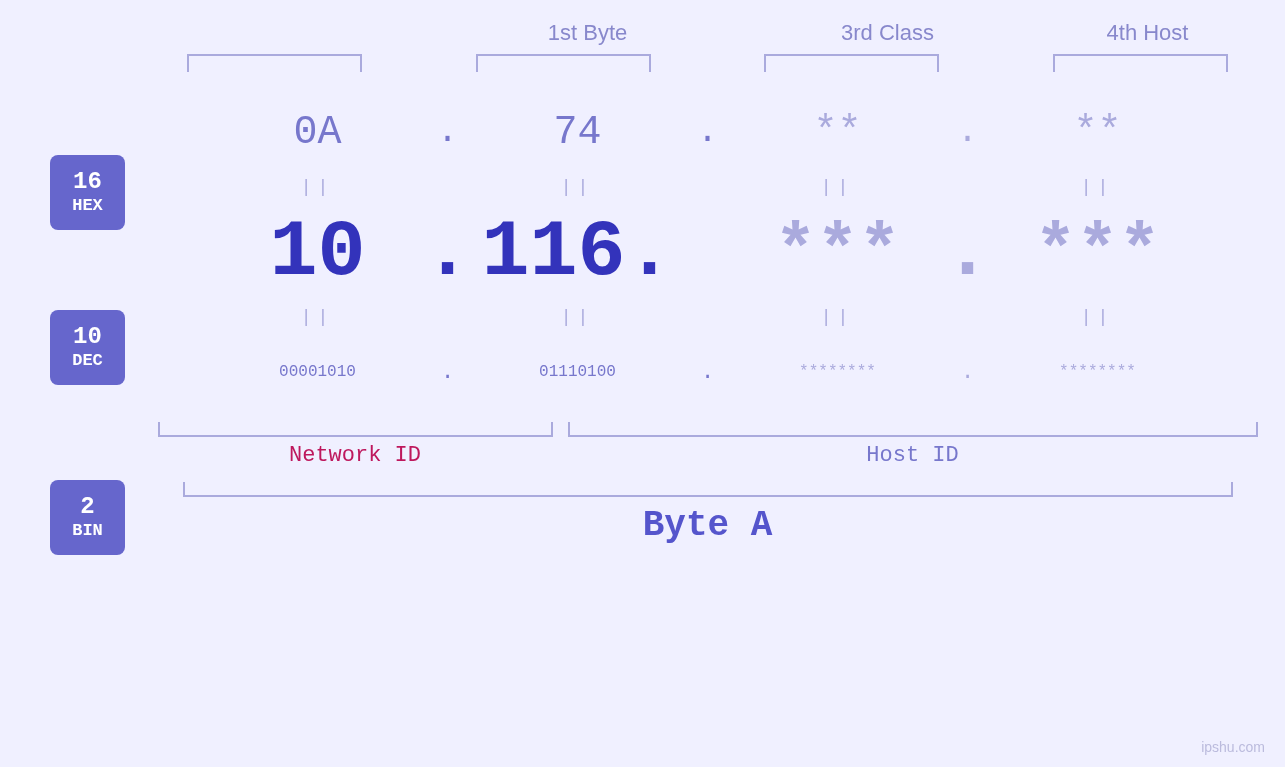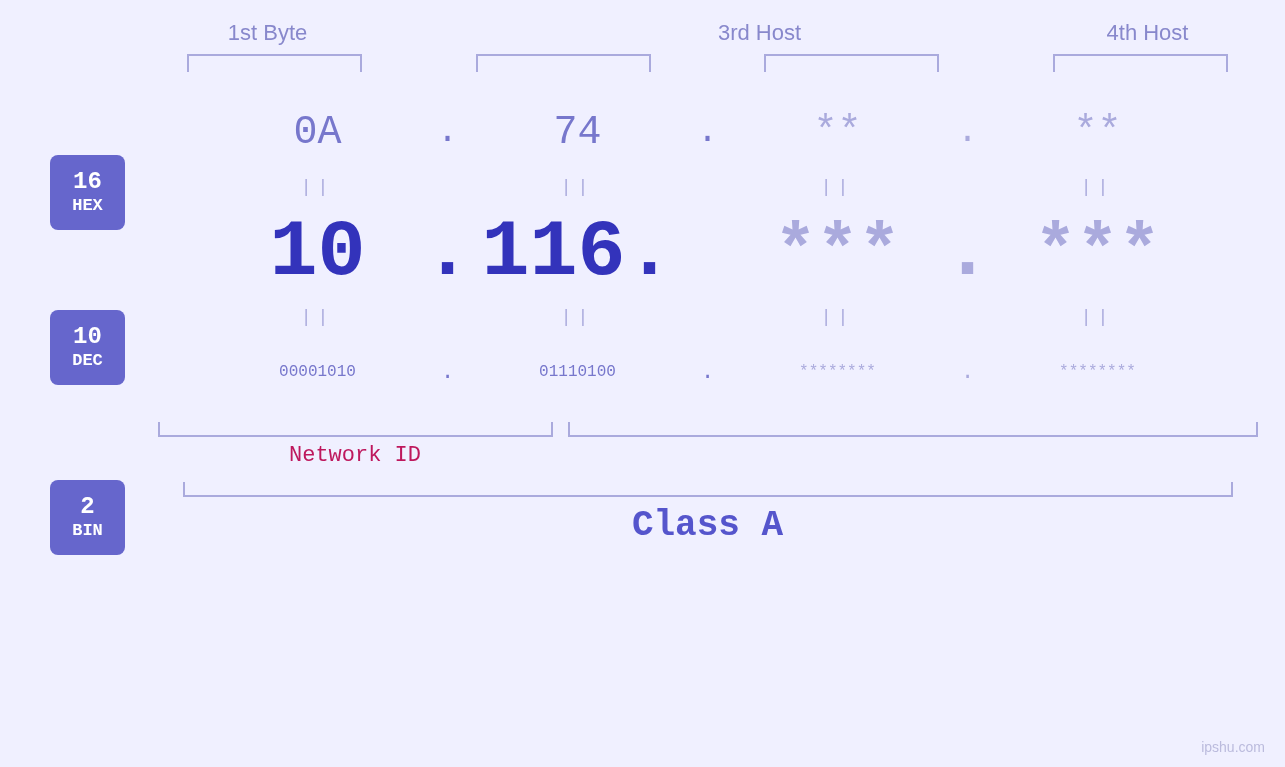"1st Byte" .byte-headers { justify-content: space-between -> flex-end }
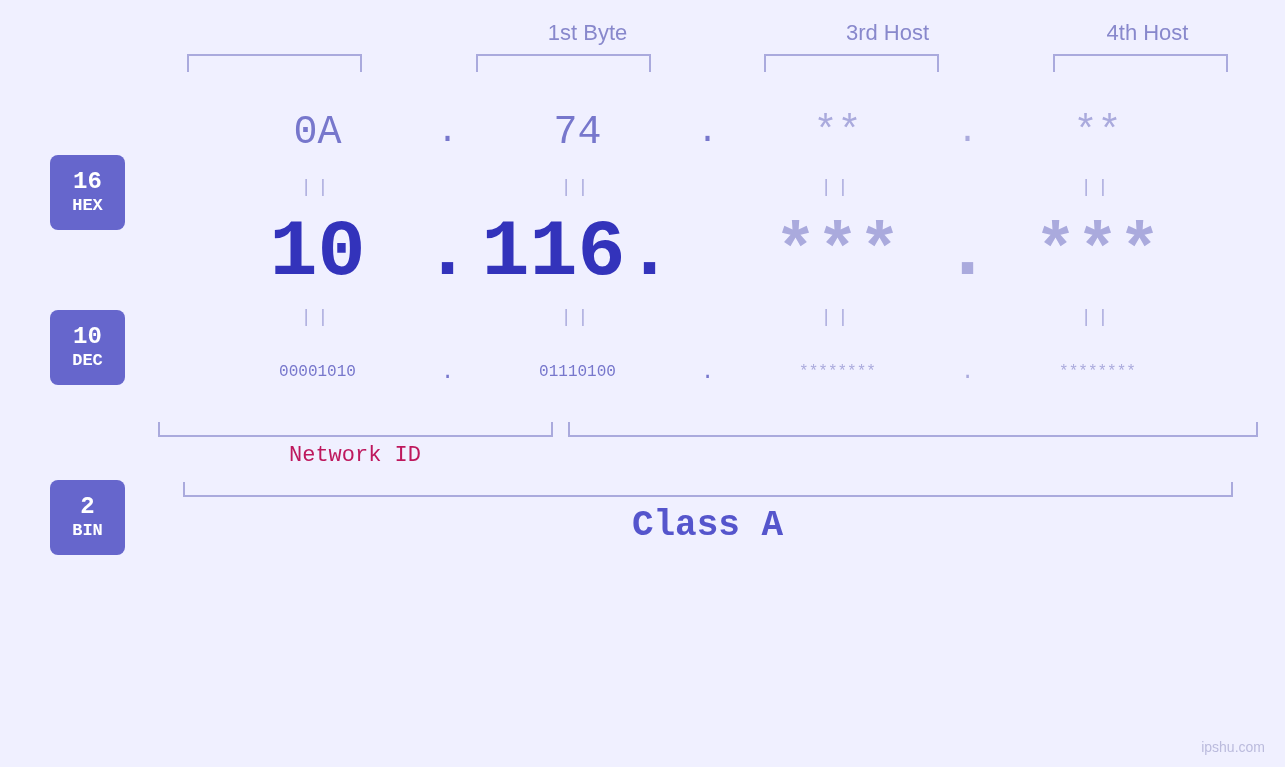"3rd Host" div.byte-header { text: Host -> Class }
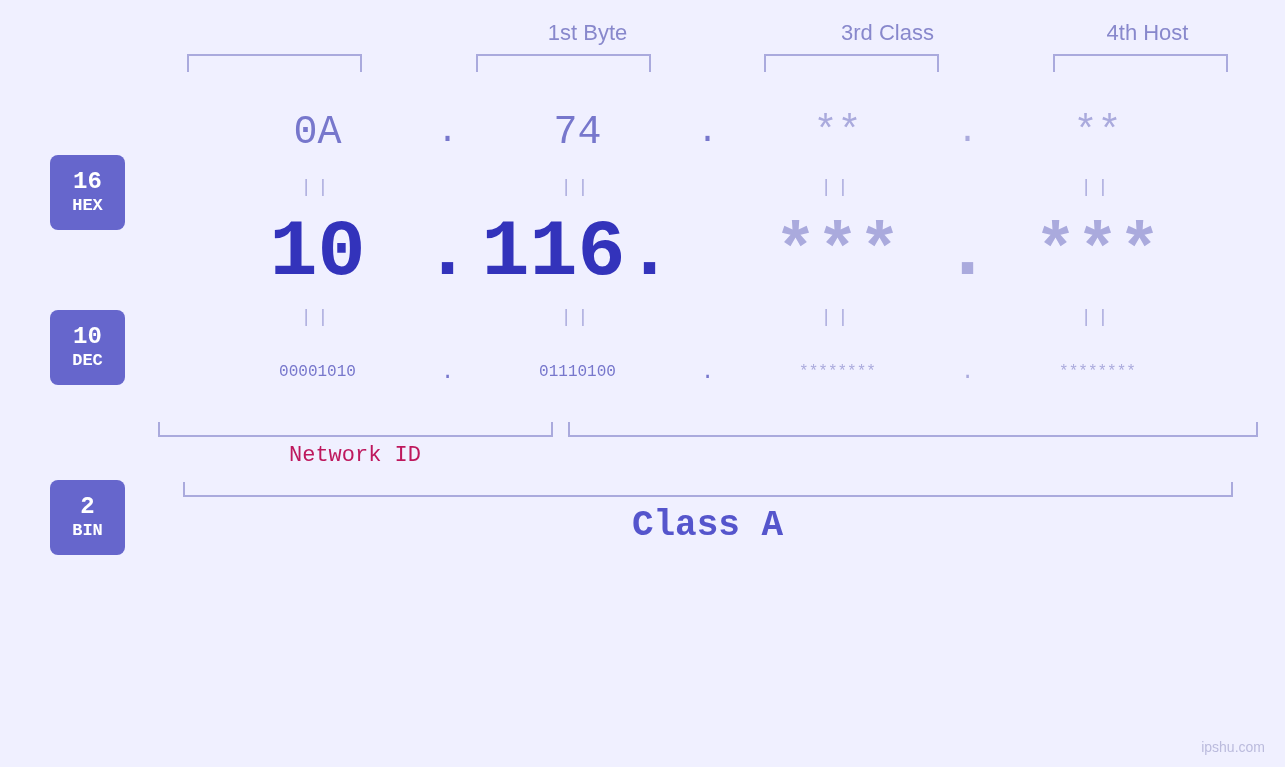"Host ID" div { html: none -> <div>Host ID</div> }
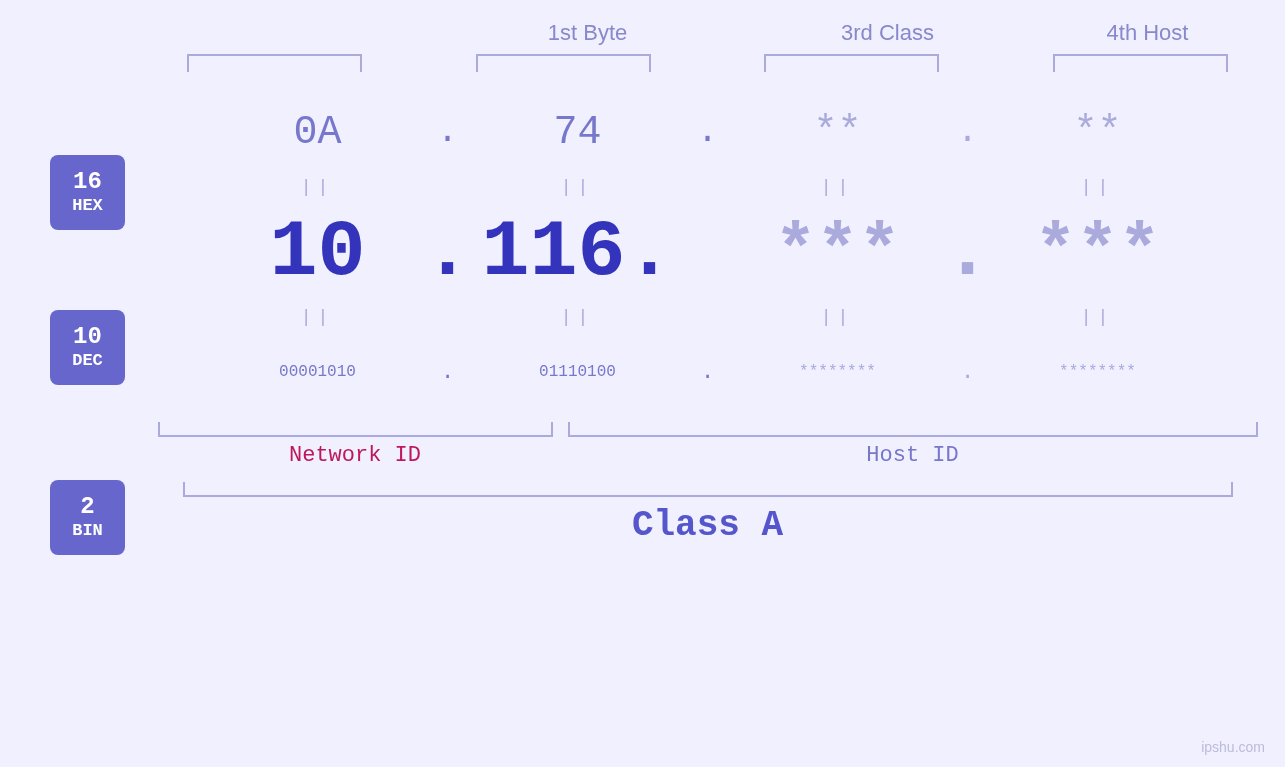"Class A" span { text: Class -> Byte }
